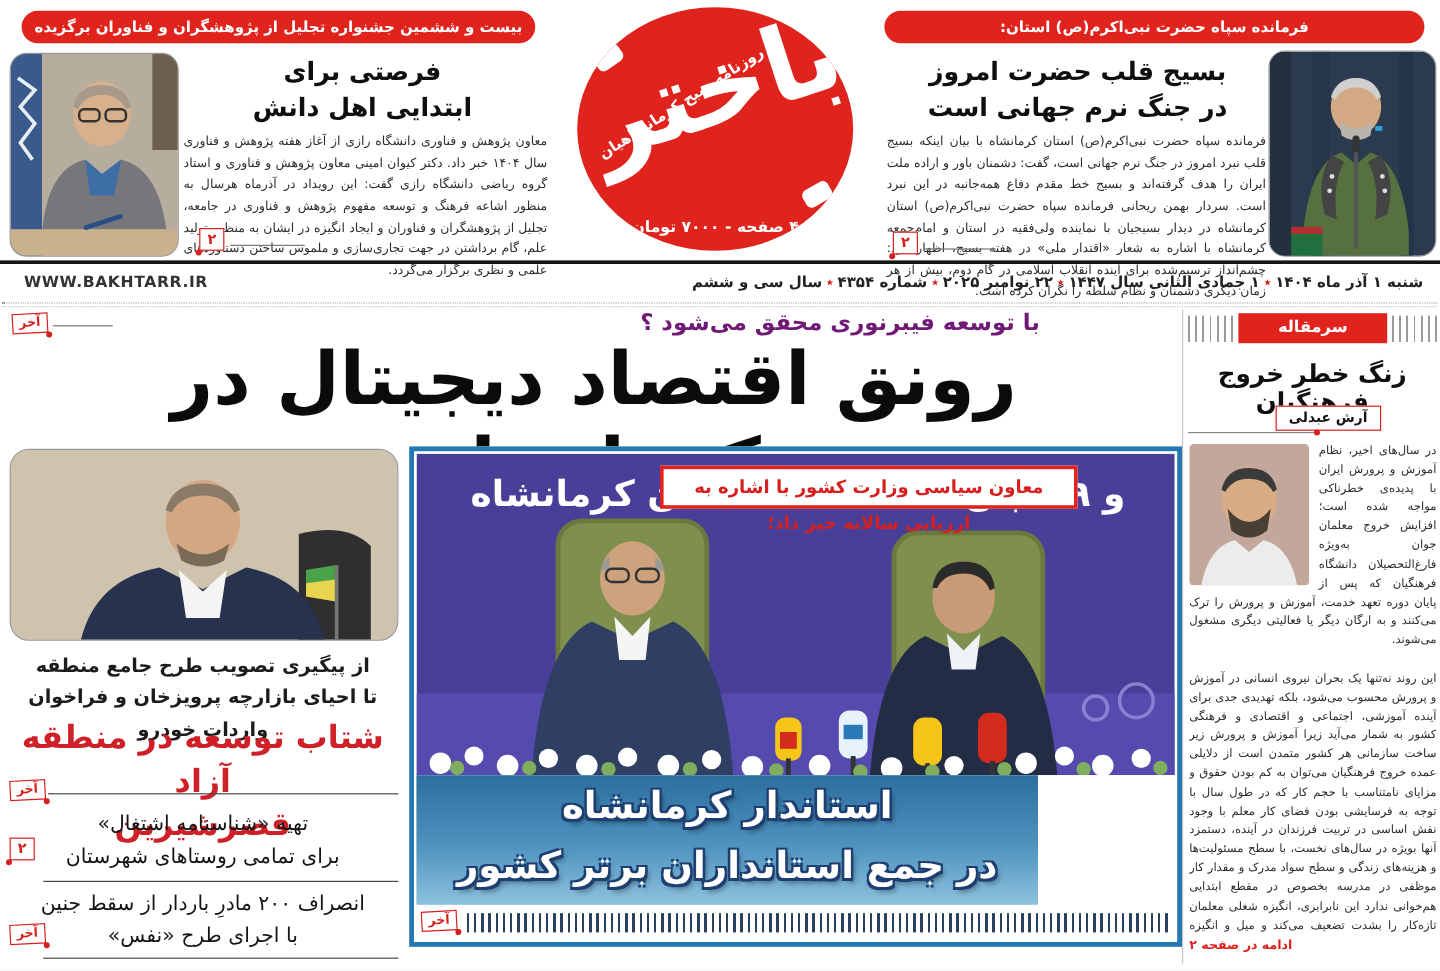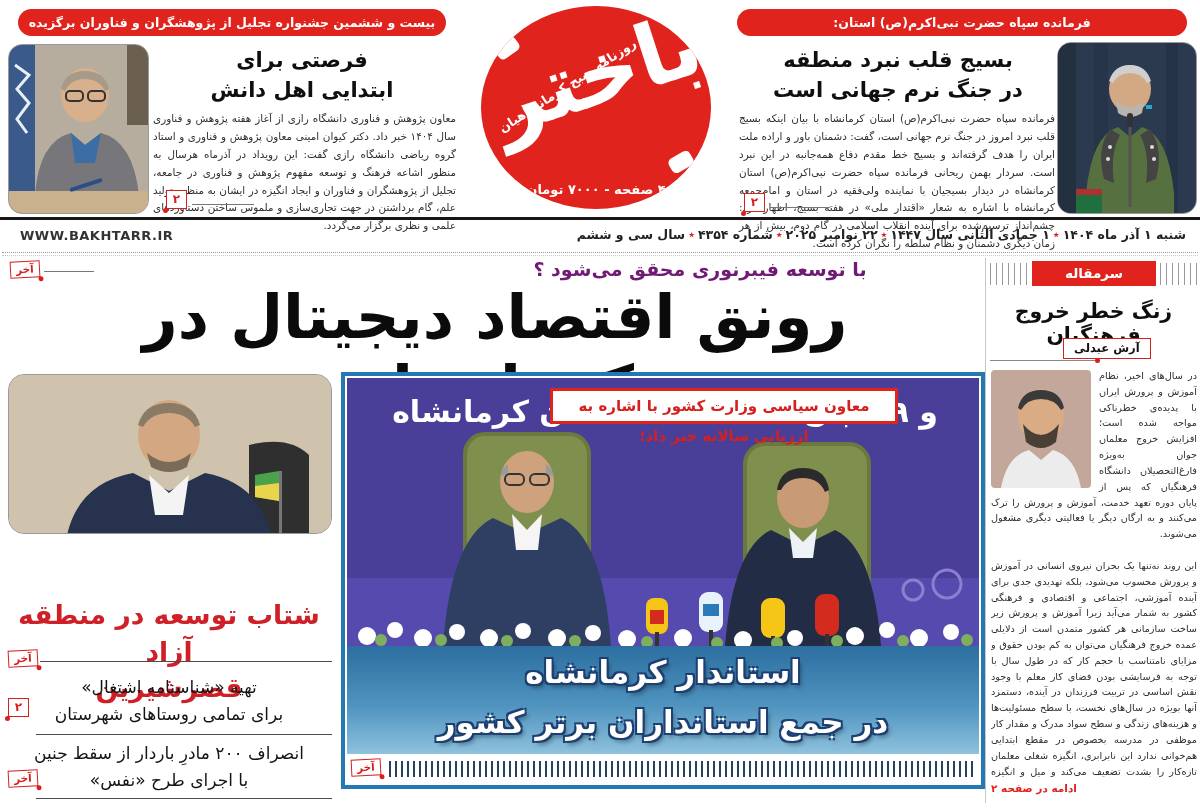"بسیج قلب نبرد منطقه" span { text: نبرد منطقه -> حضرت امروز }
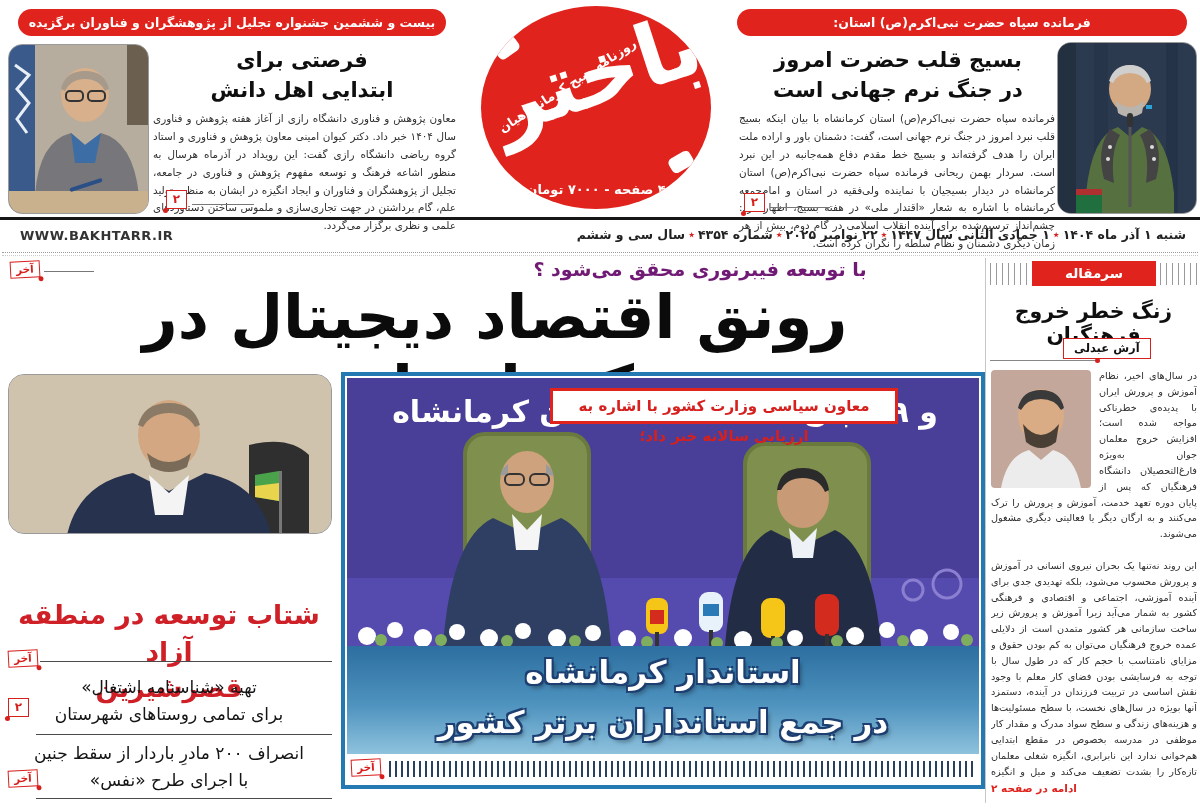"از پیگیری تصویب طرح جامع" div.lc-kicker { html: none -> <div> <span>از پیگیری تصویب طرح جامع منطقه</span> <span>تا احیای بازارچه پرویزخان و فراخوان واردات خودرو</span> </div> }
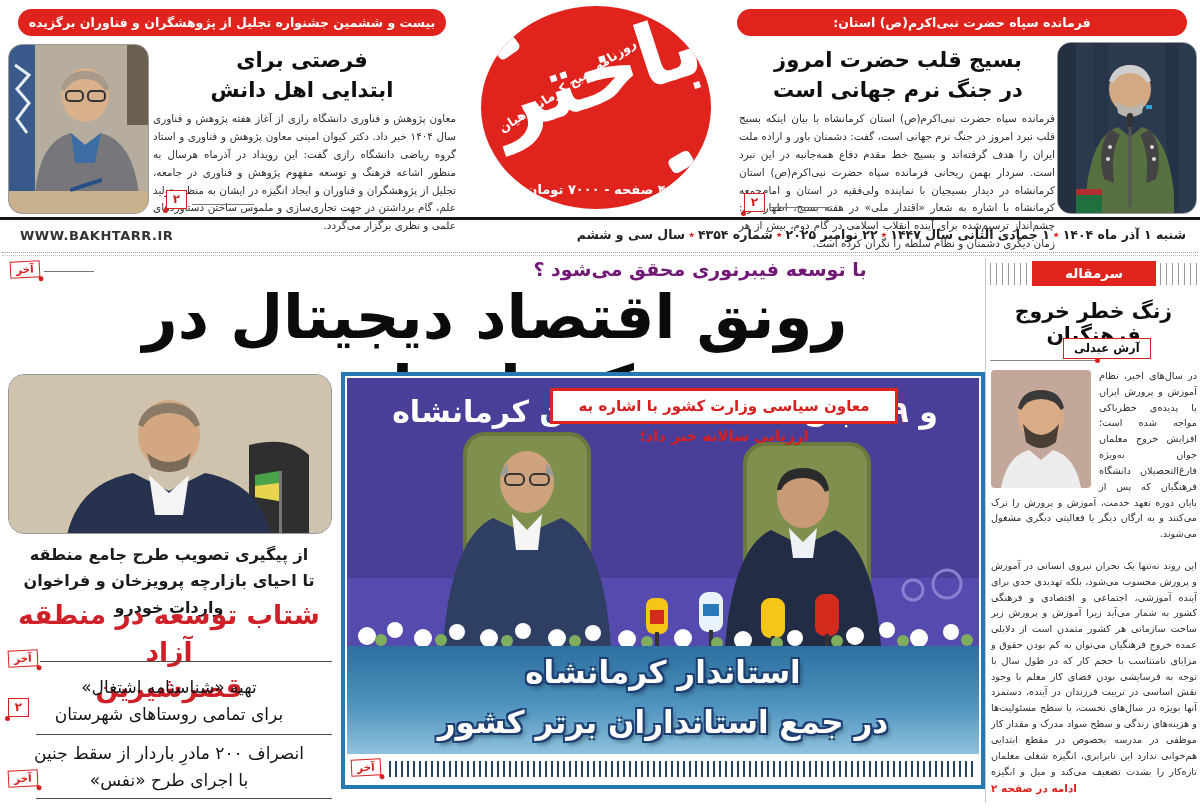"استاندار کرمانشاه" .caption-band { width: 632px -> 518px }
